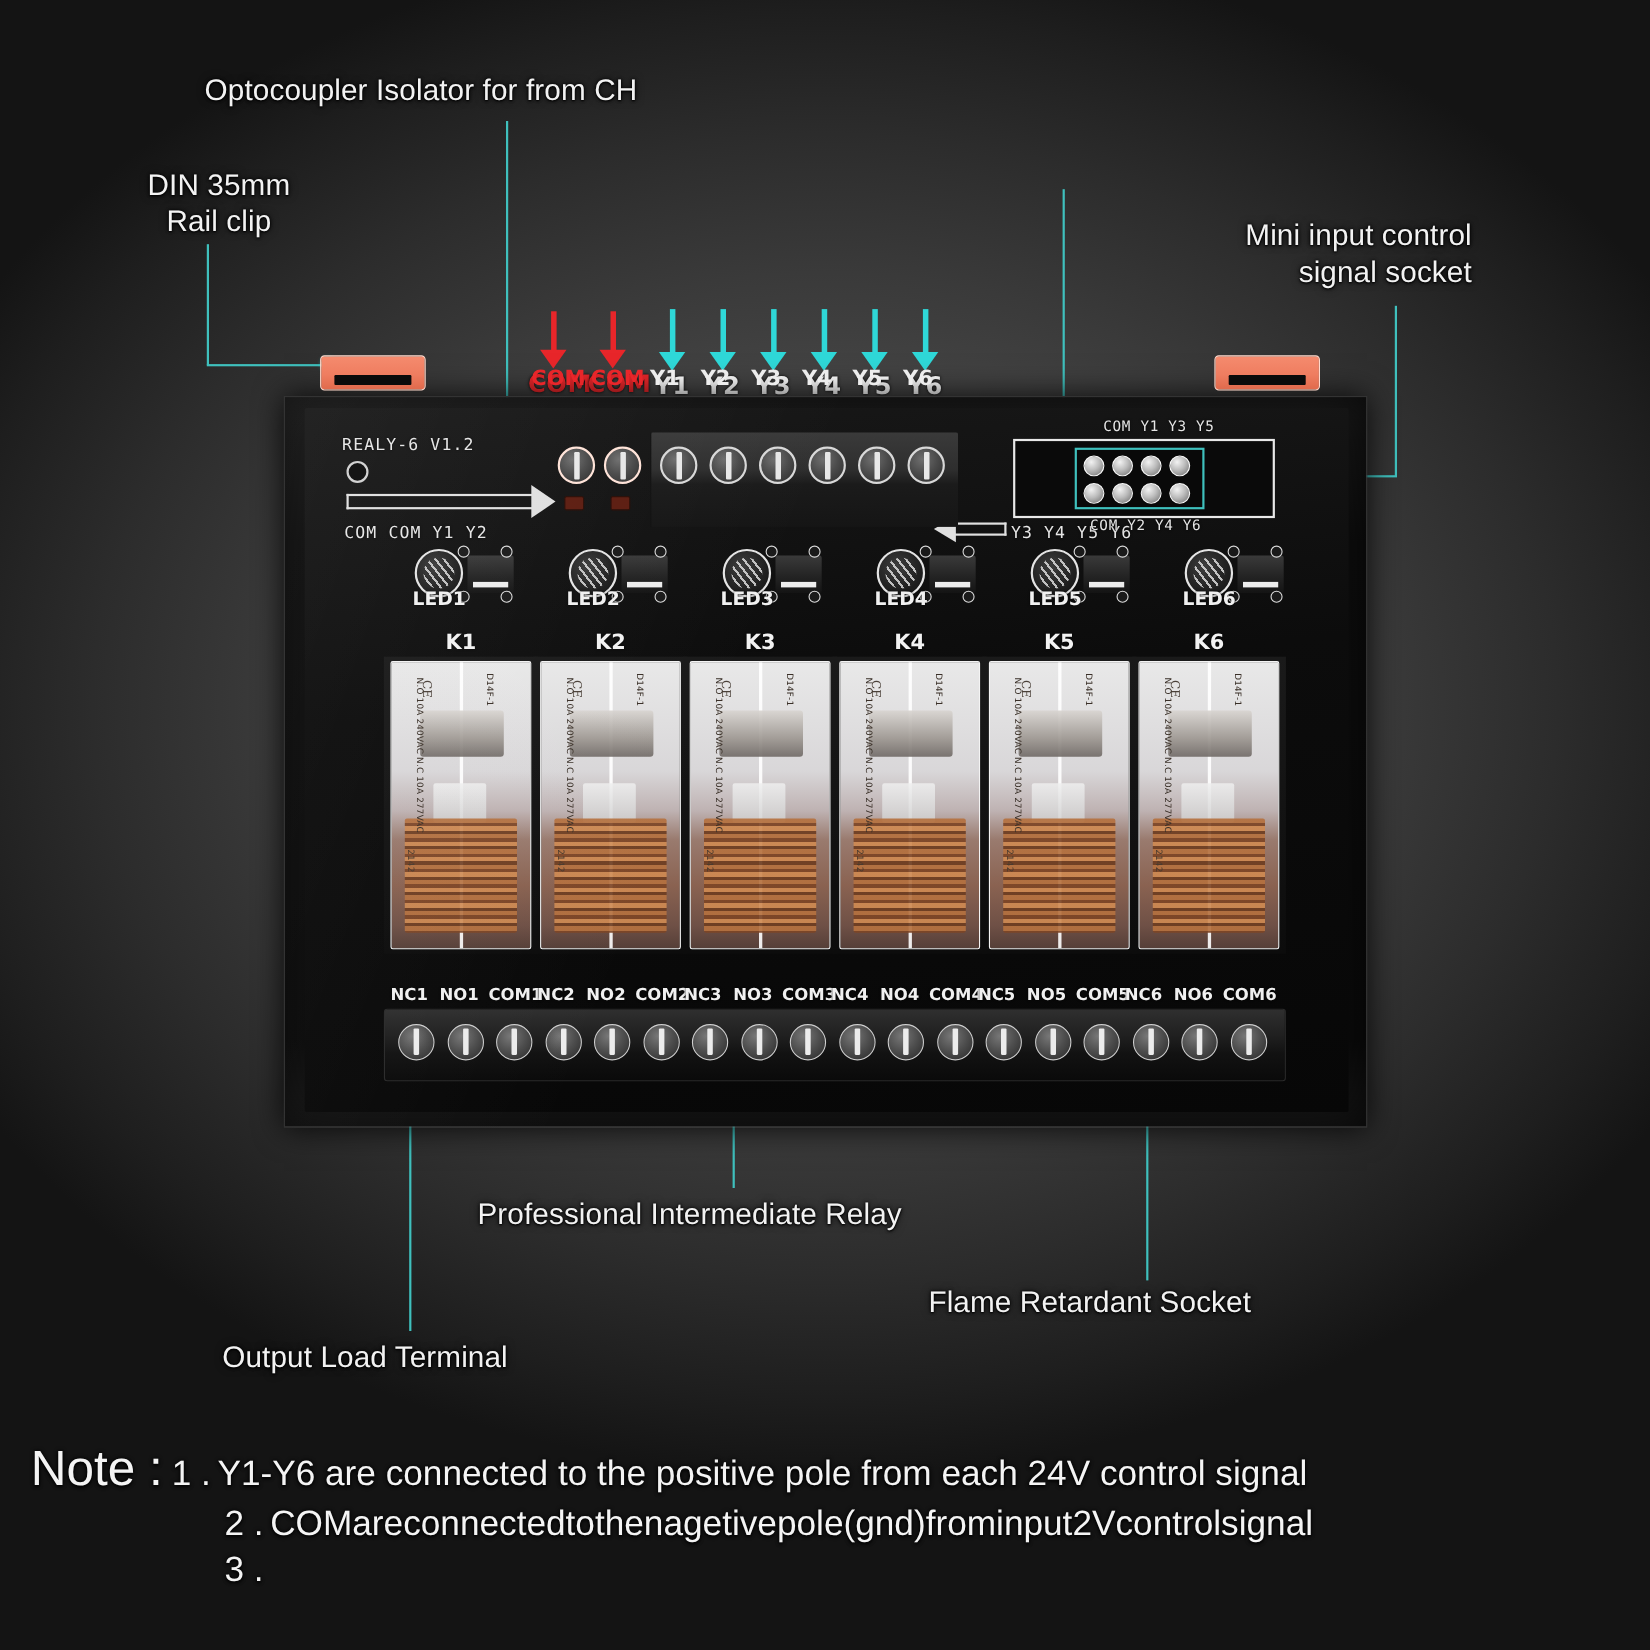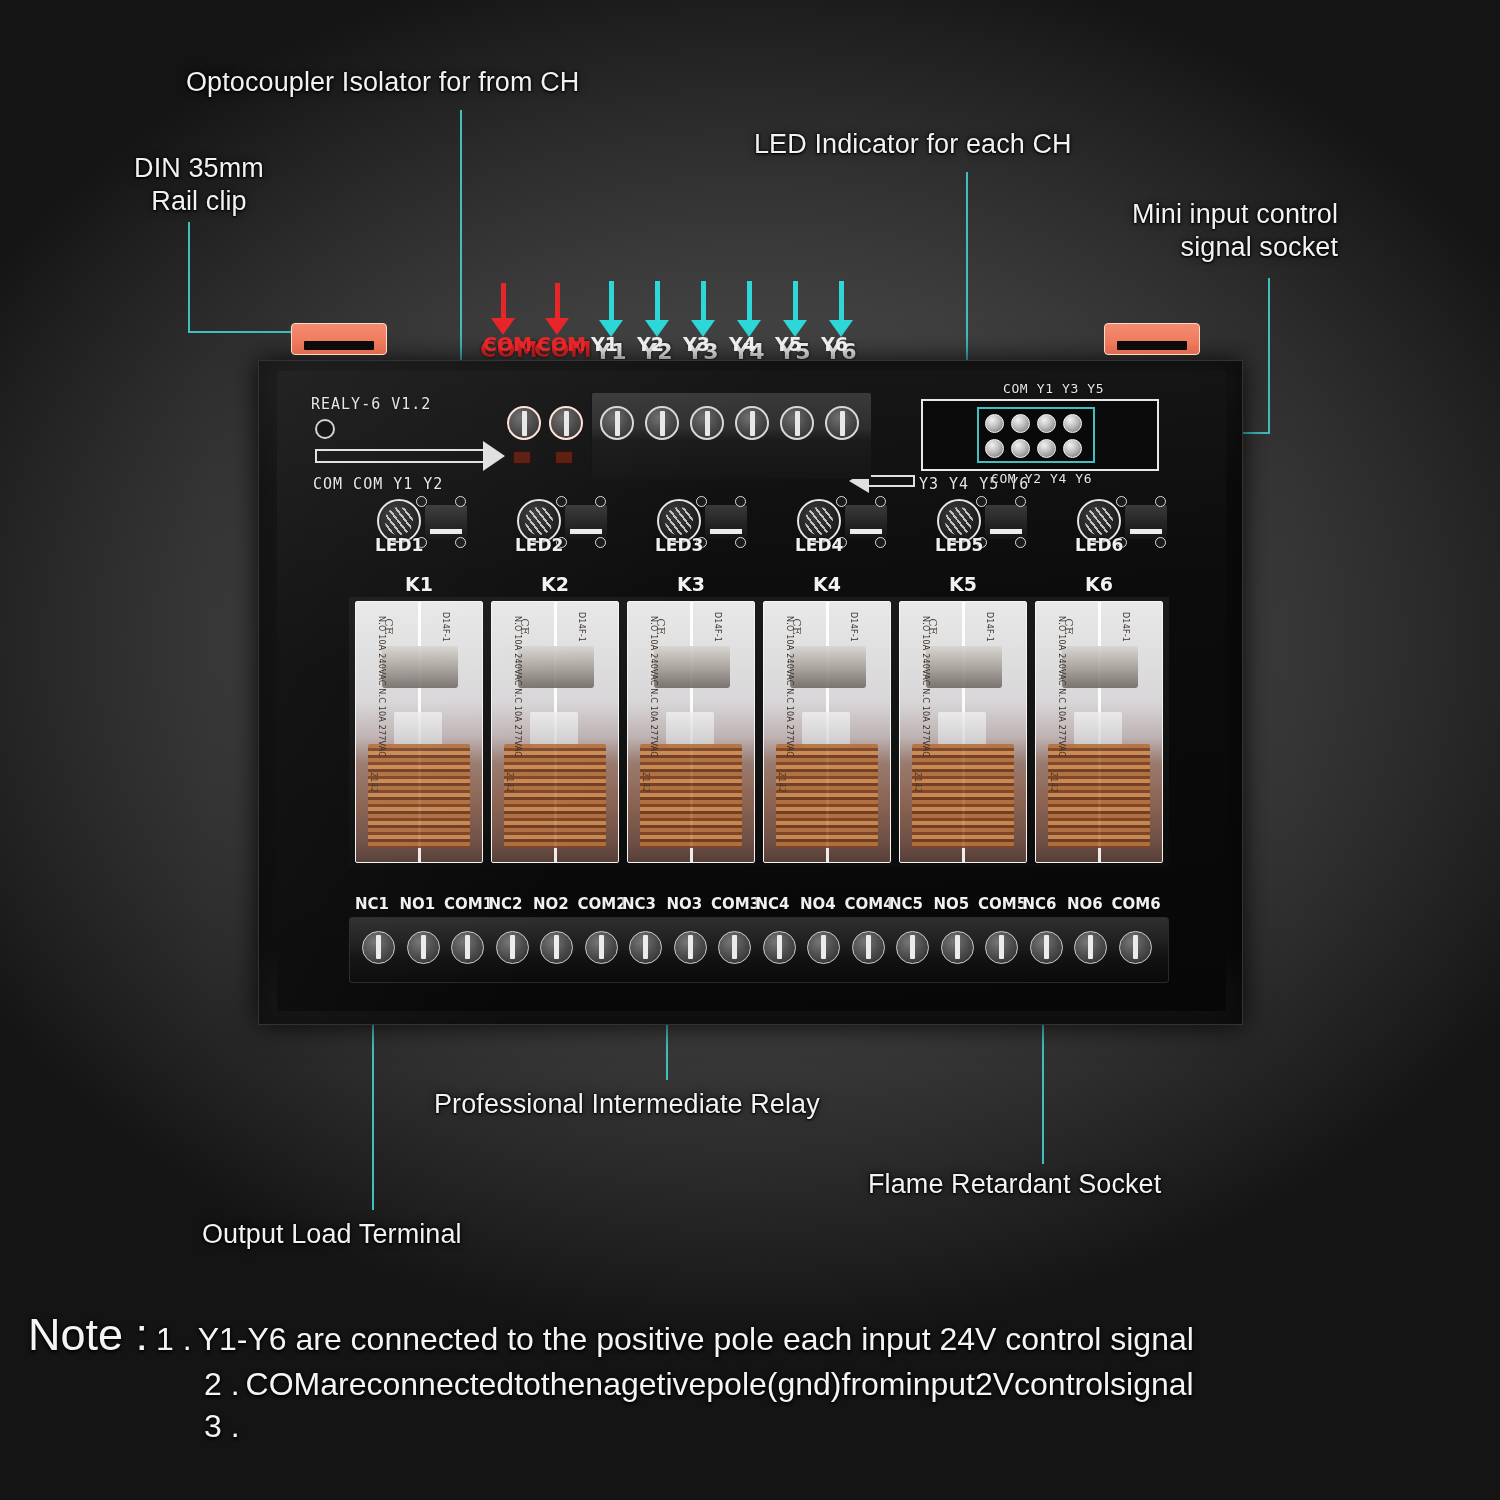"LED Indicator for each CH" div.callout { html: <div>LED Indicator for each CH</div> -> none }
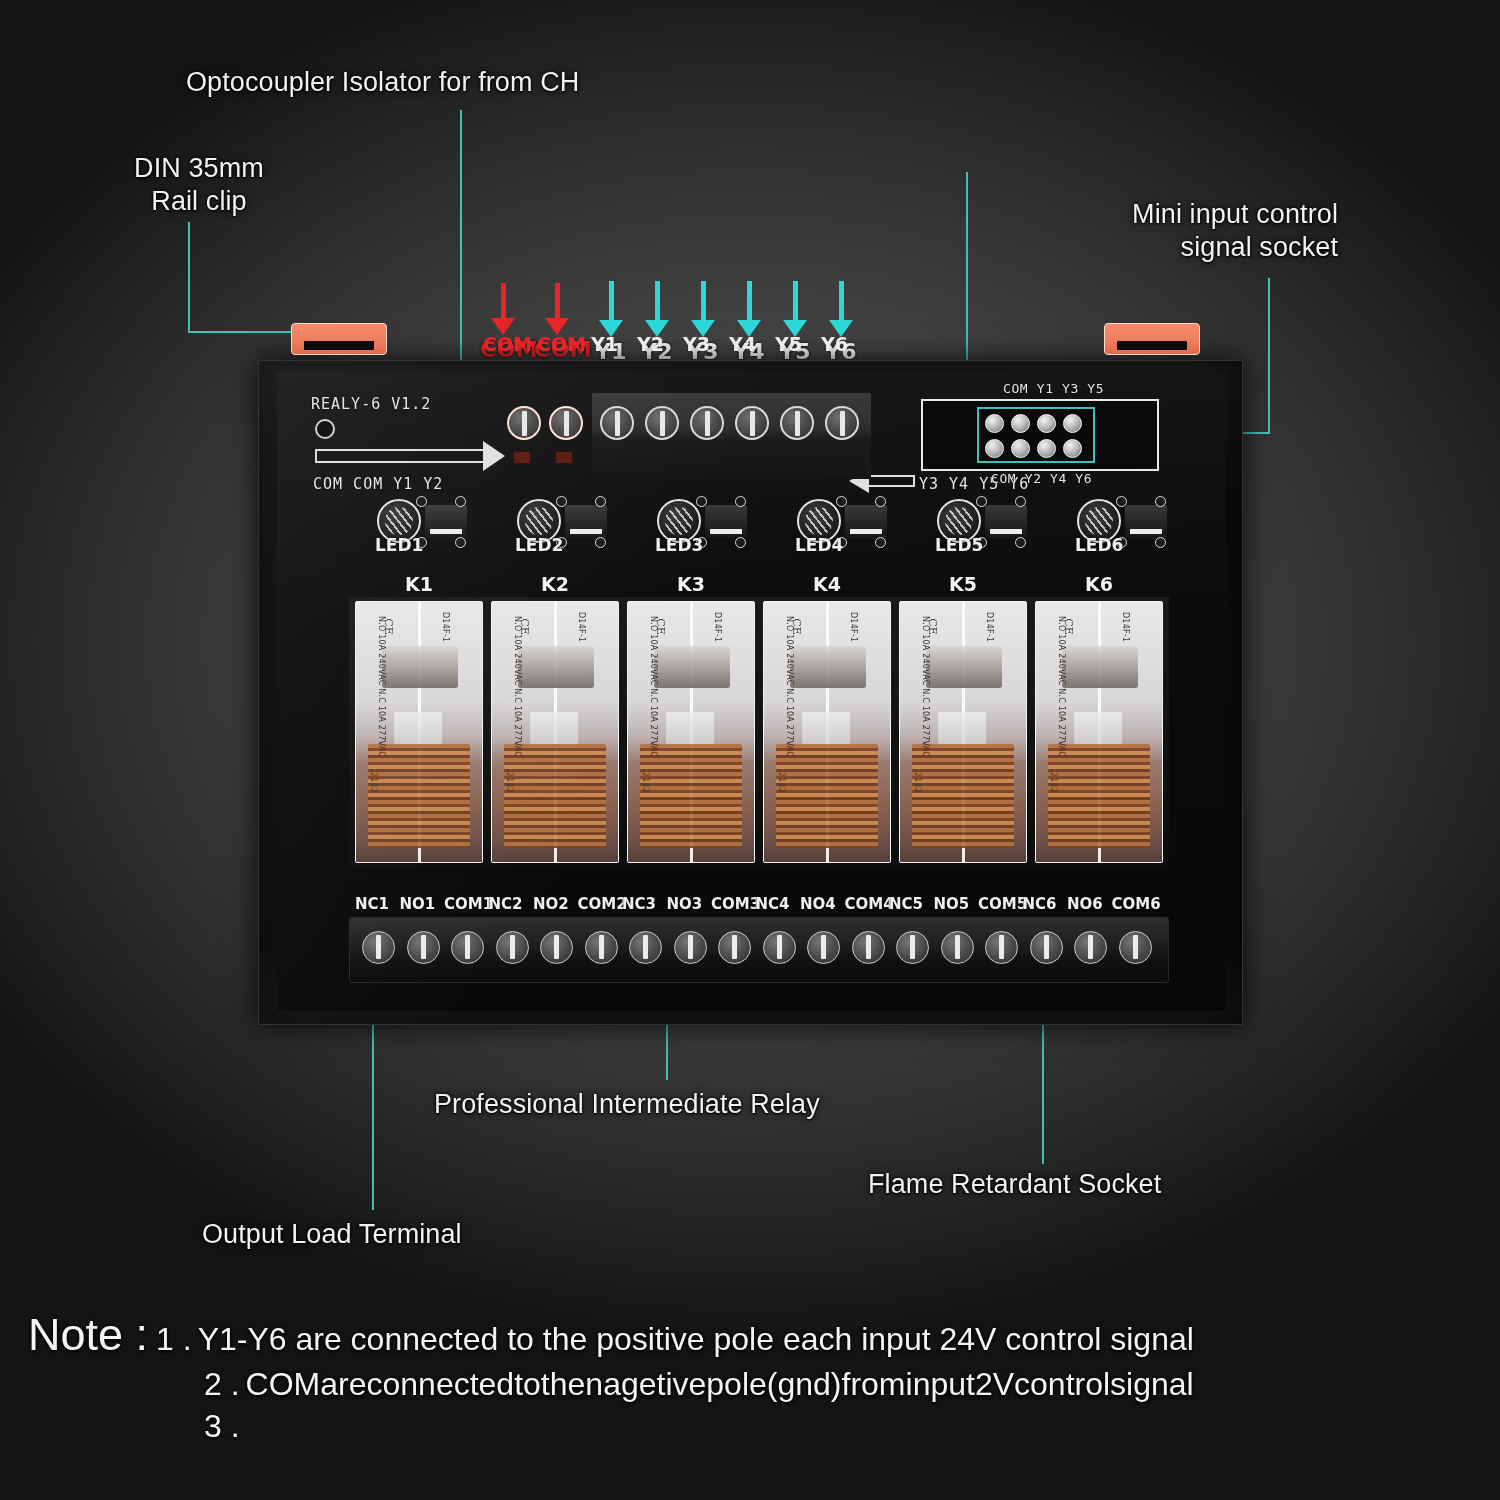"Flame Retardant Socket" div.callout { left: 868px -> 844px }
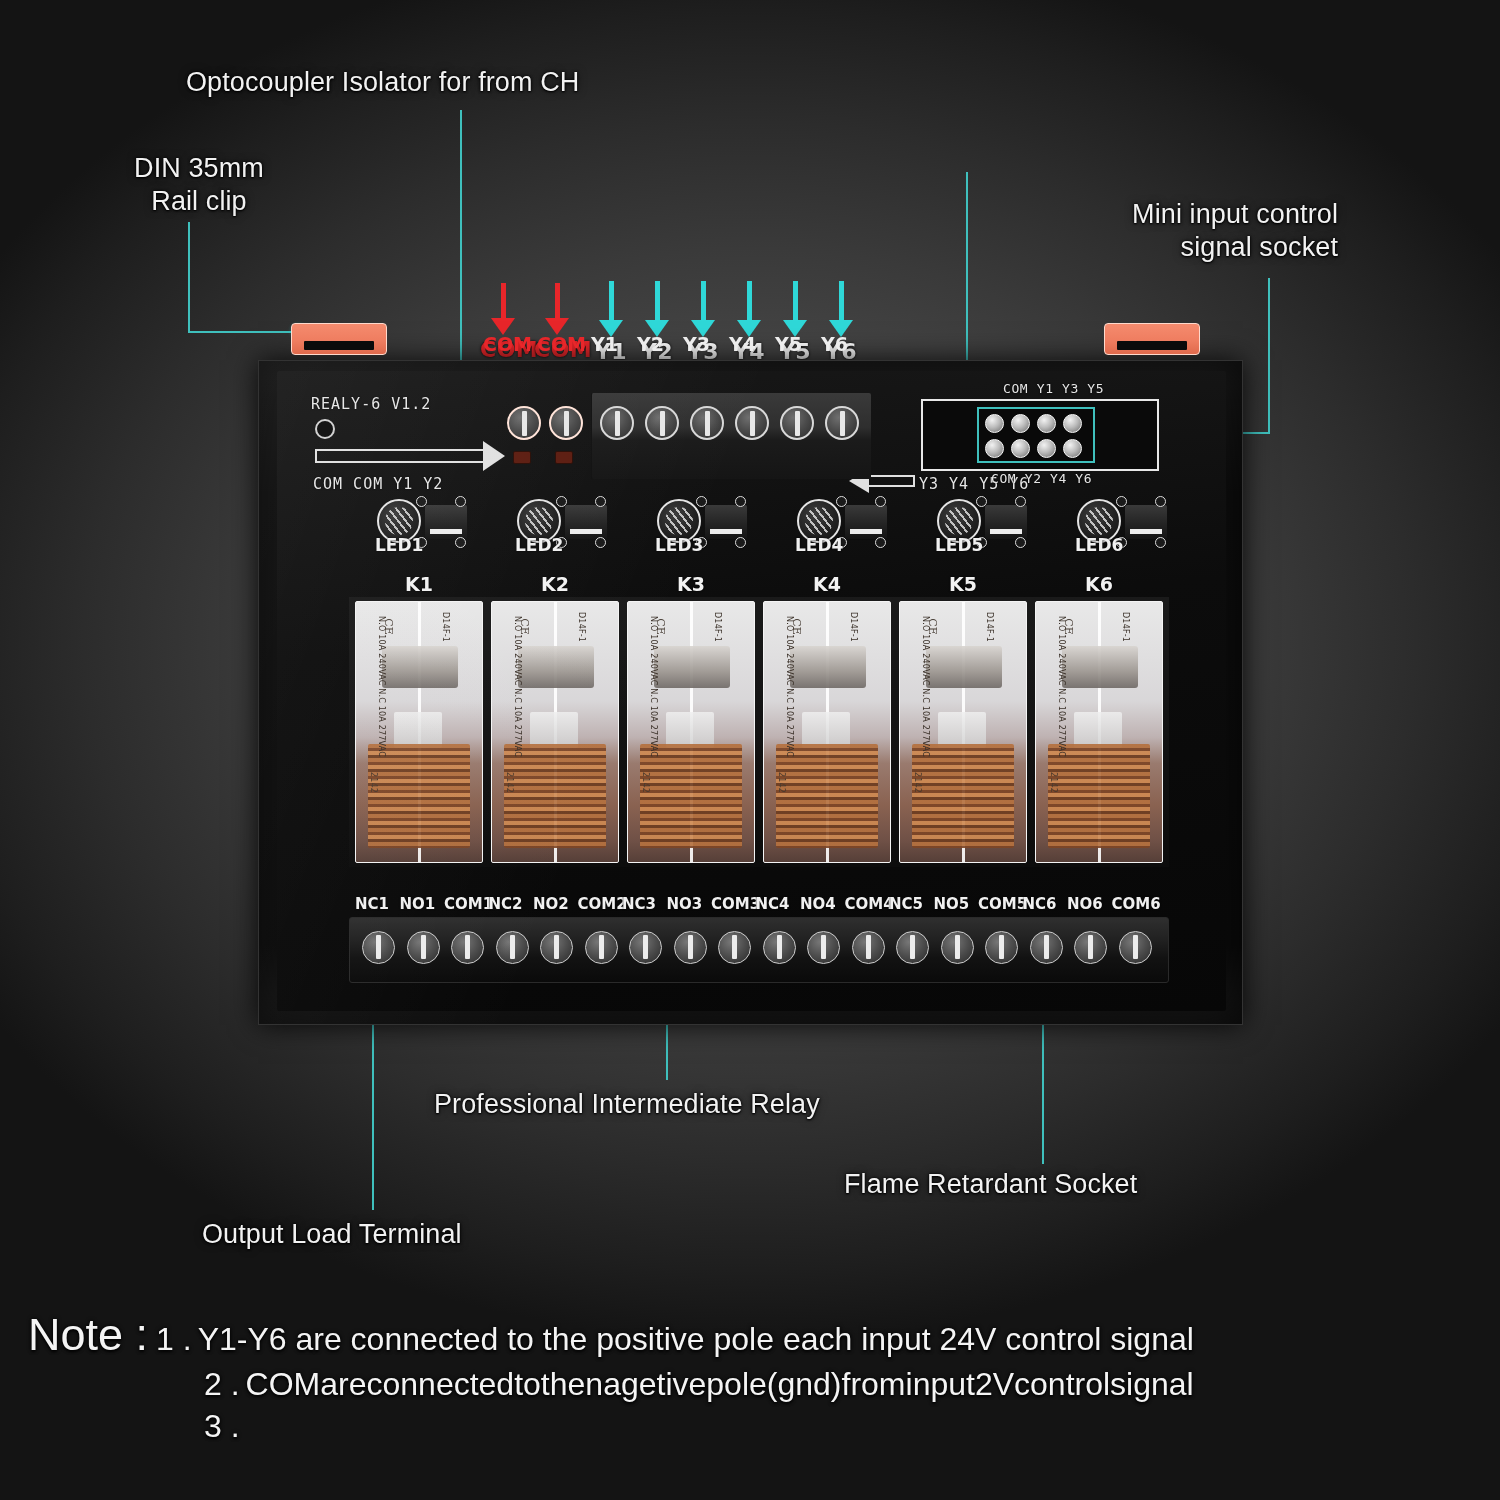"Y1-Y6 are connected to the" div.note-txt { text: each input -> from each }
